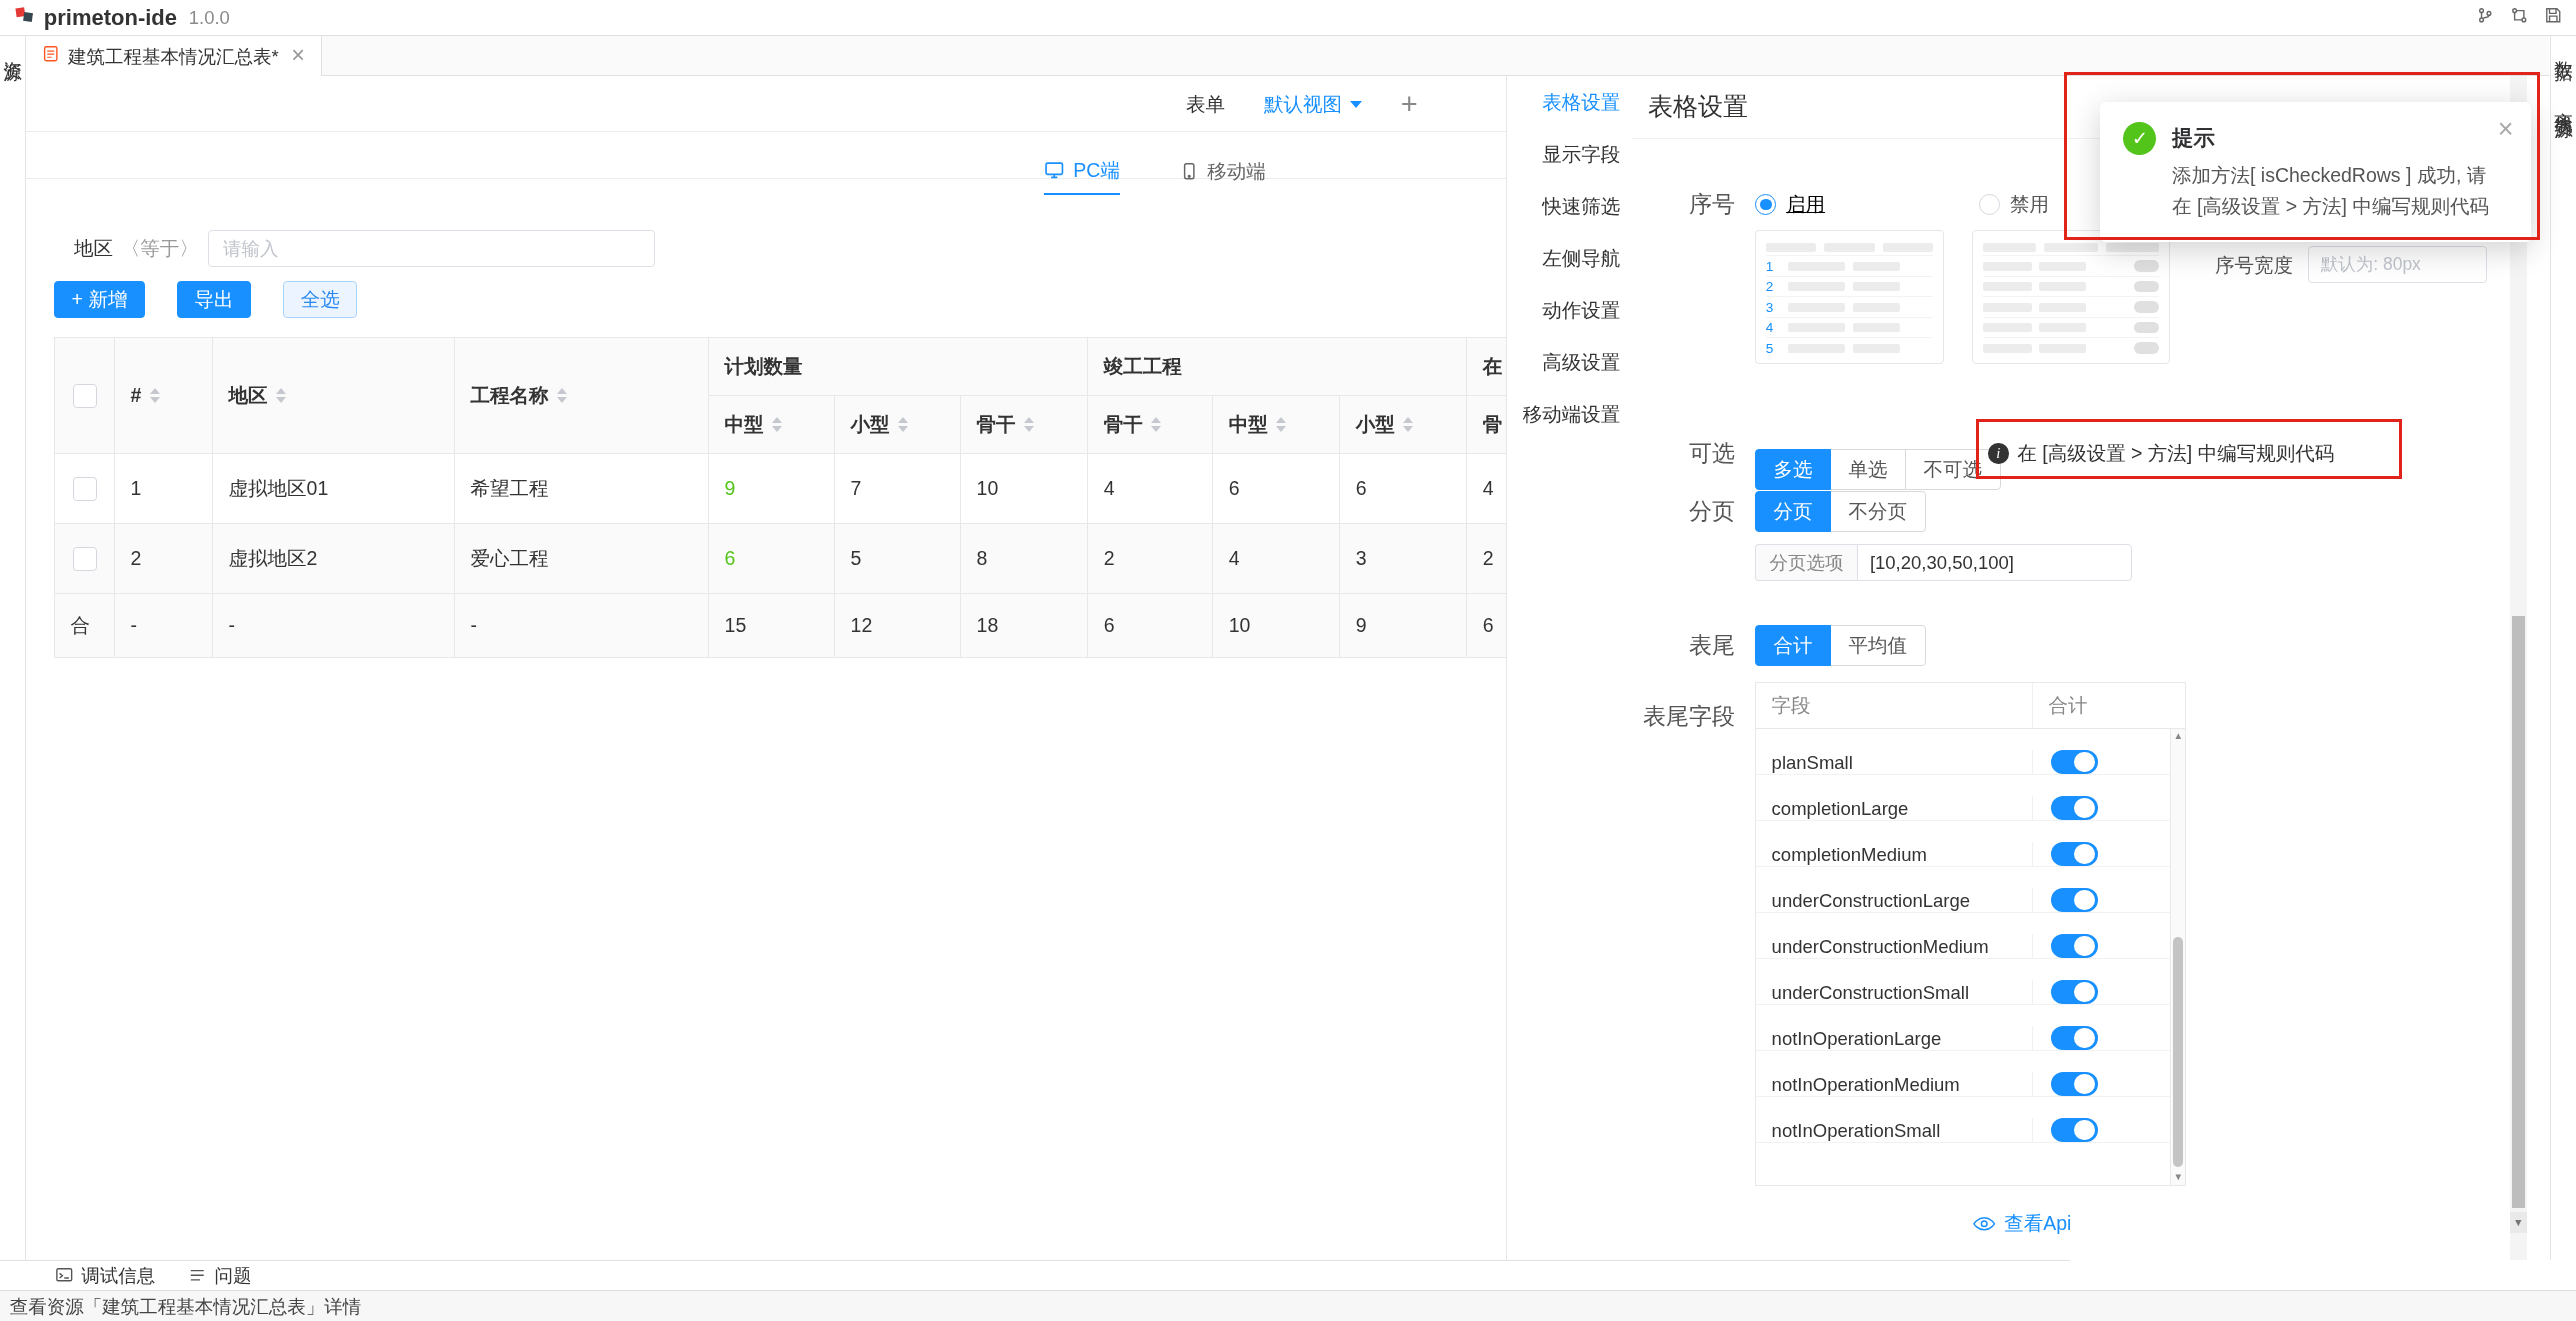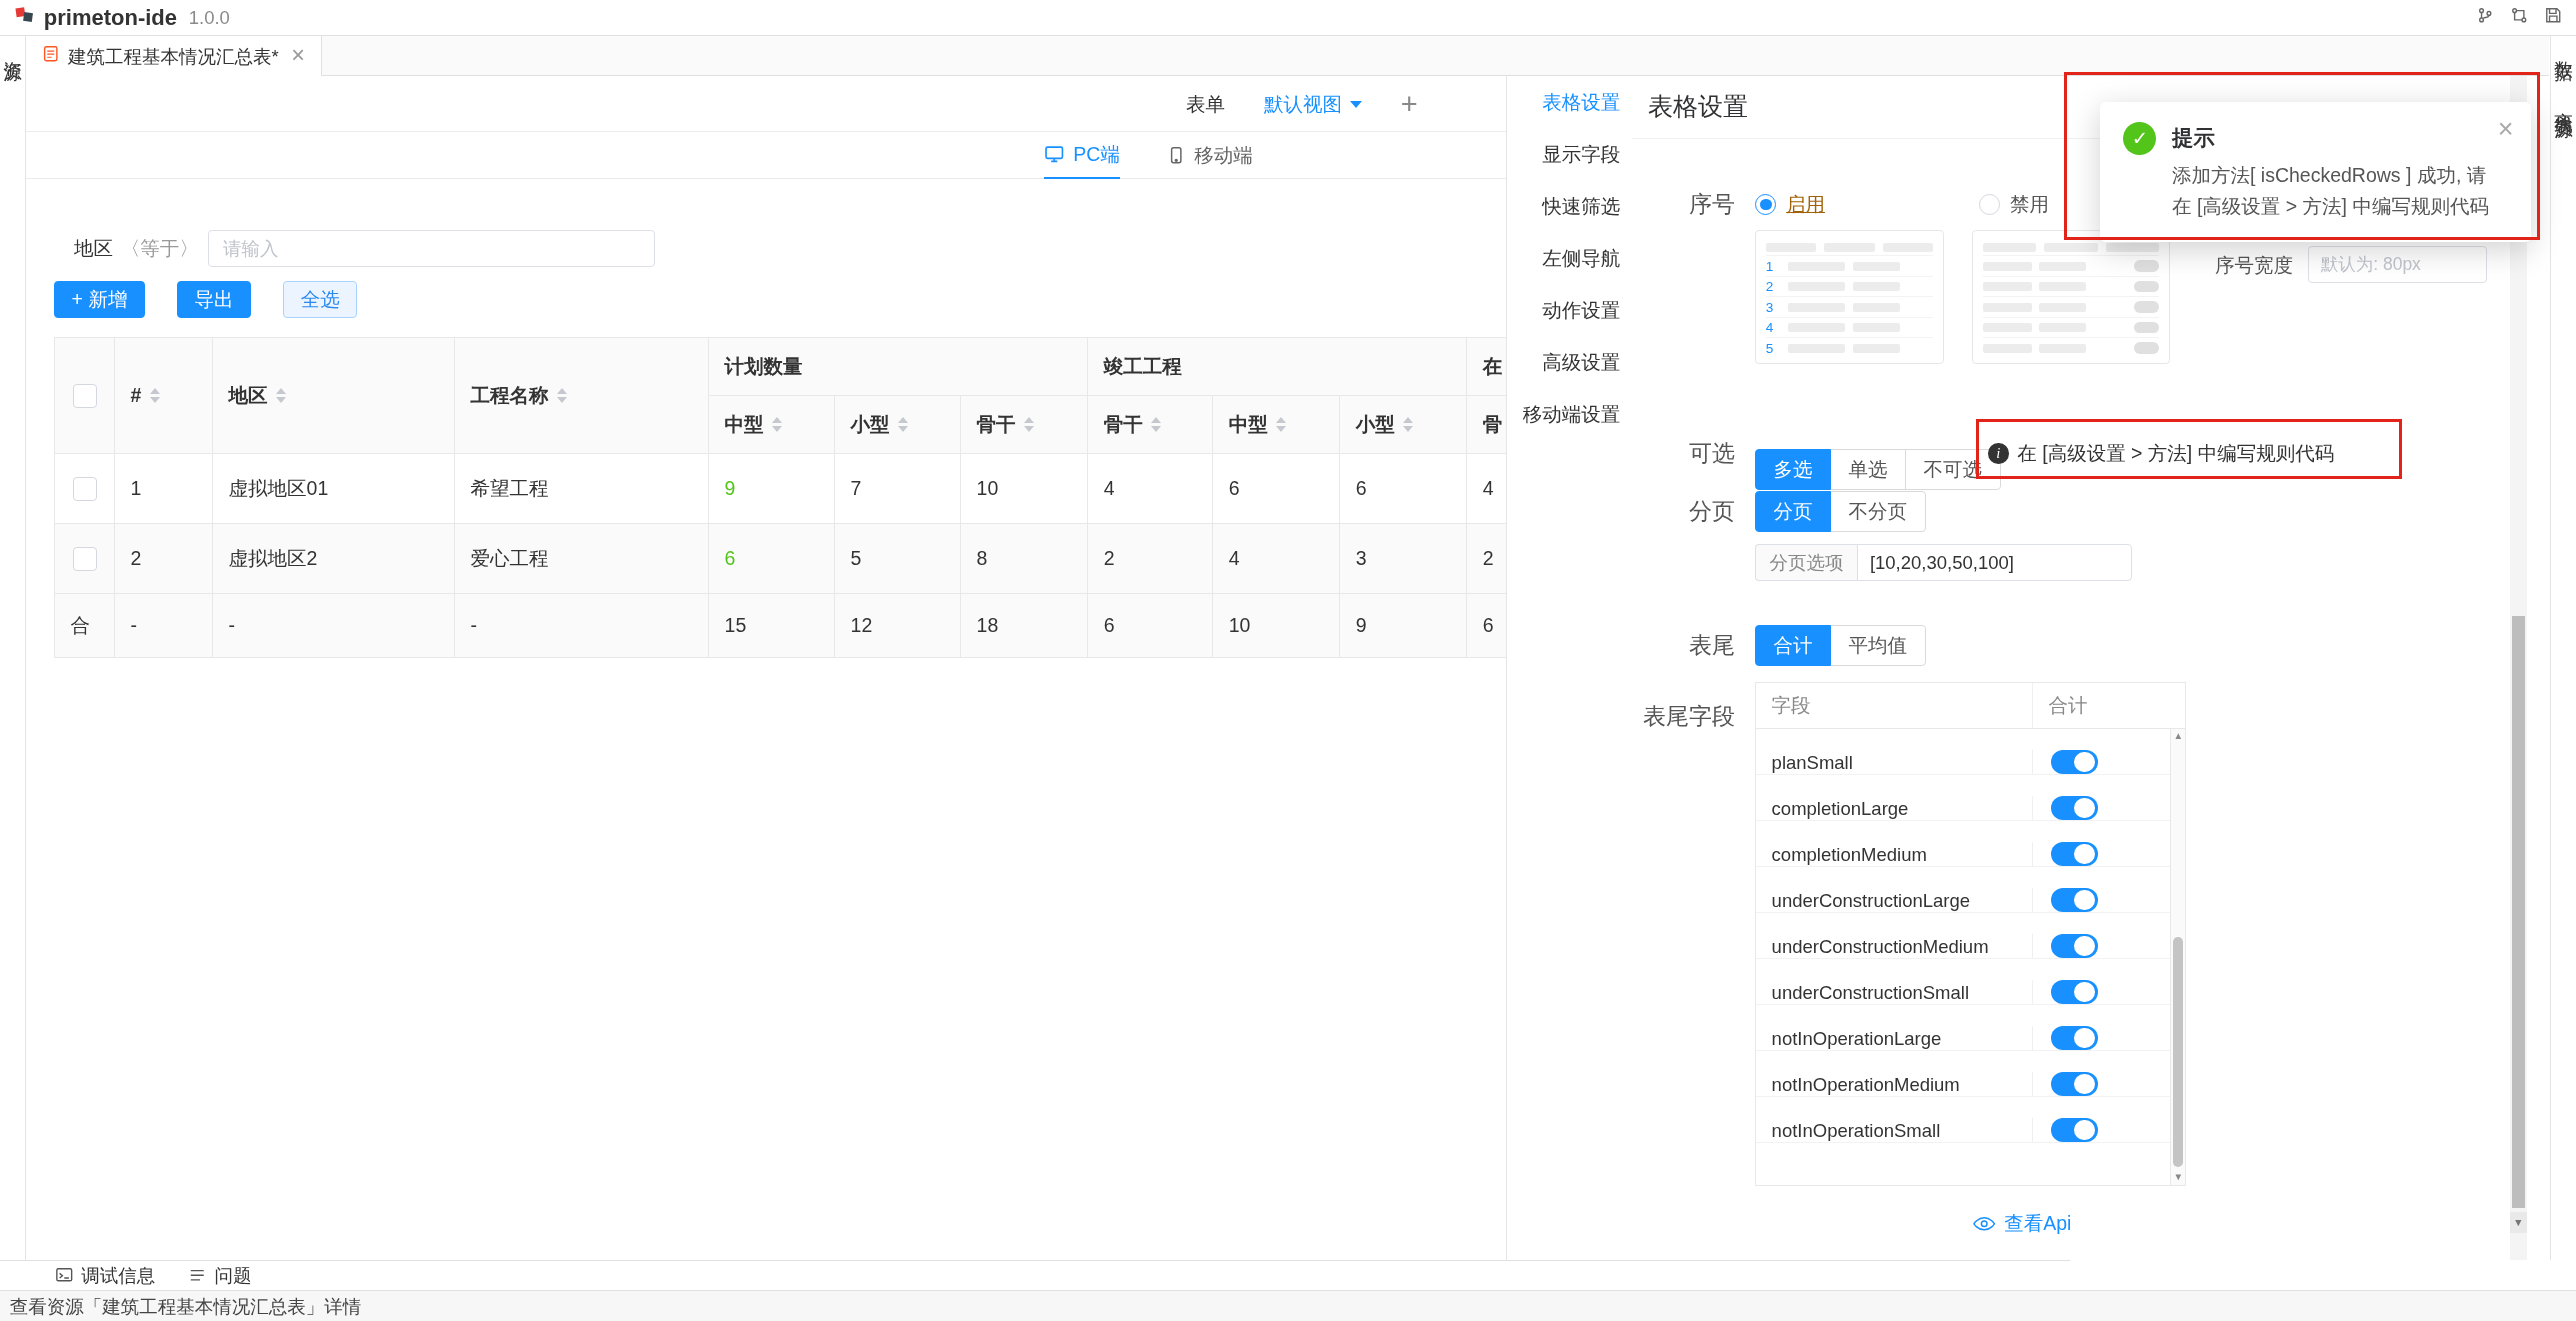"PC端" .device-items { gap: 47px -> 60px; top: 0 -> 16px }
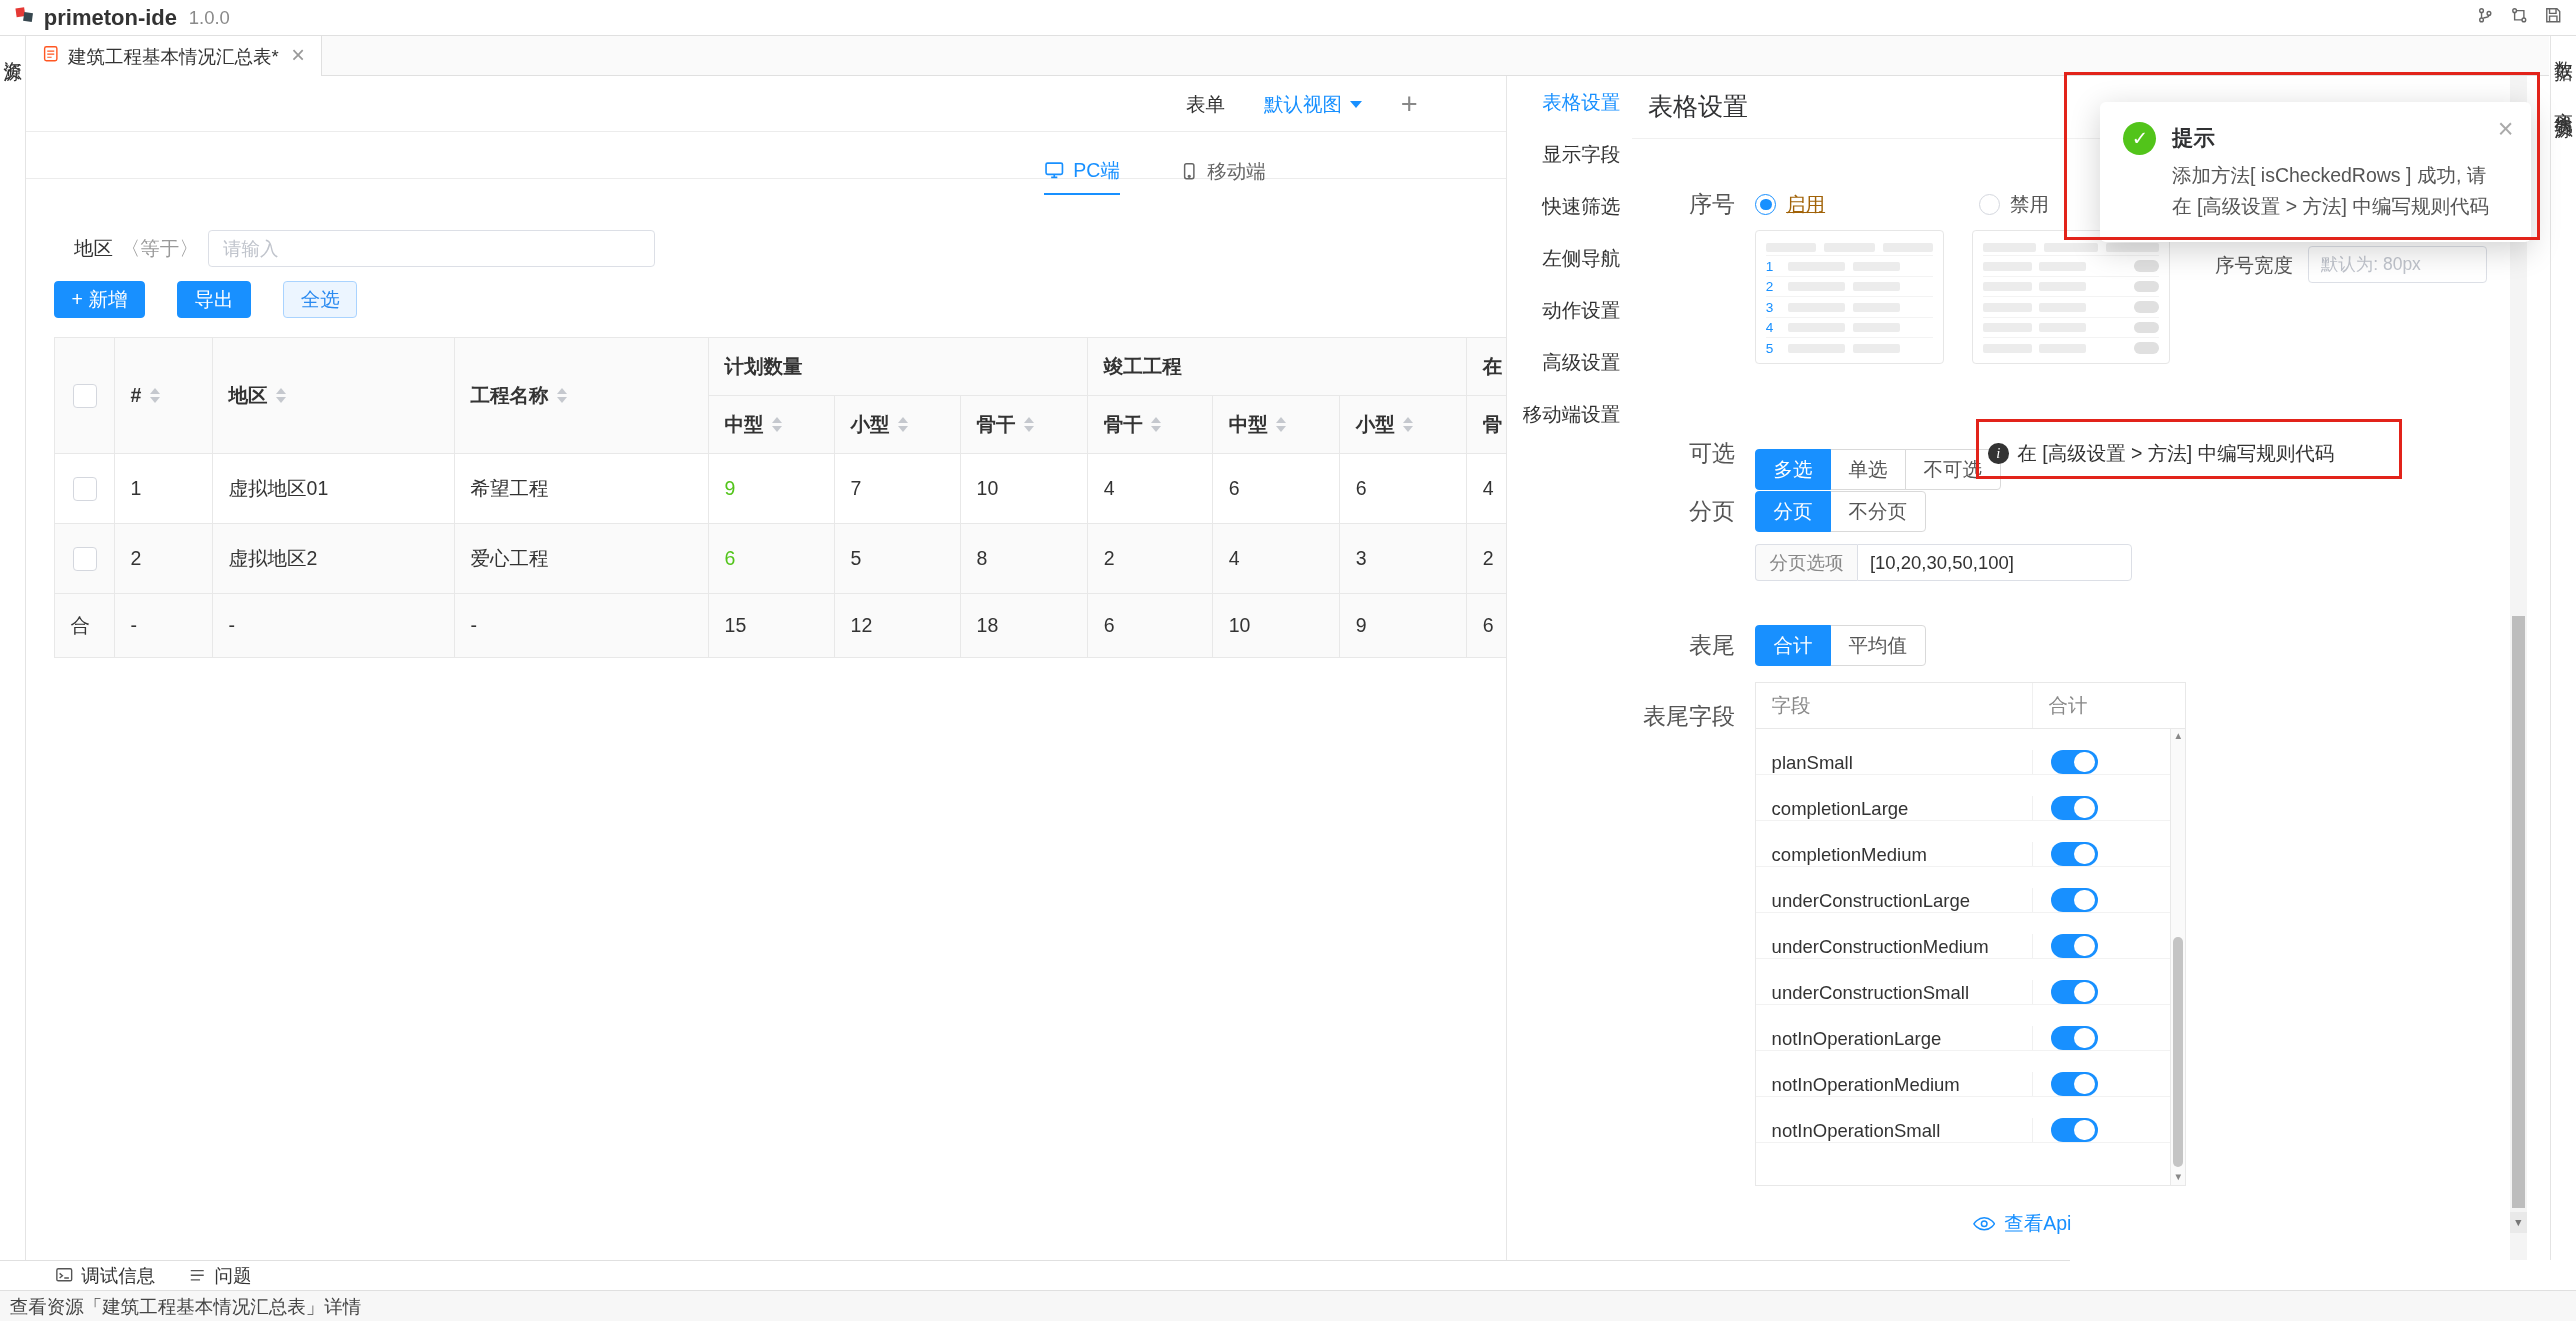"启用" .radio-lab-on { color: #a16207 -> #000000 }
